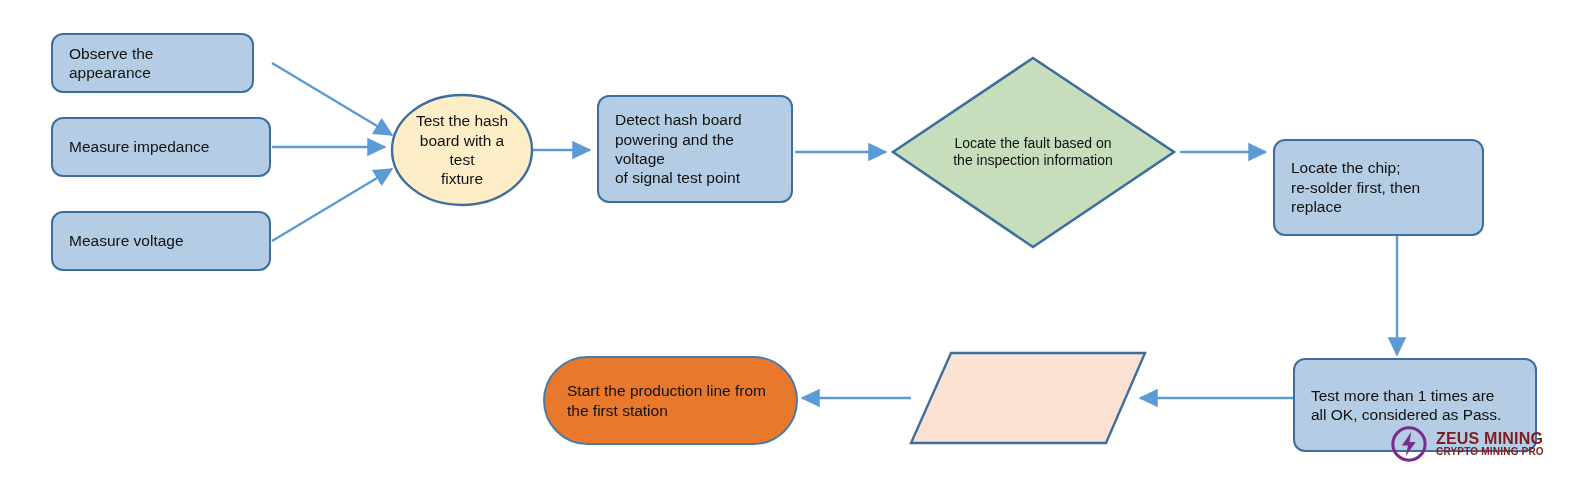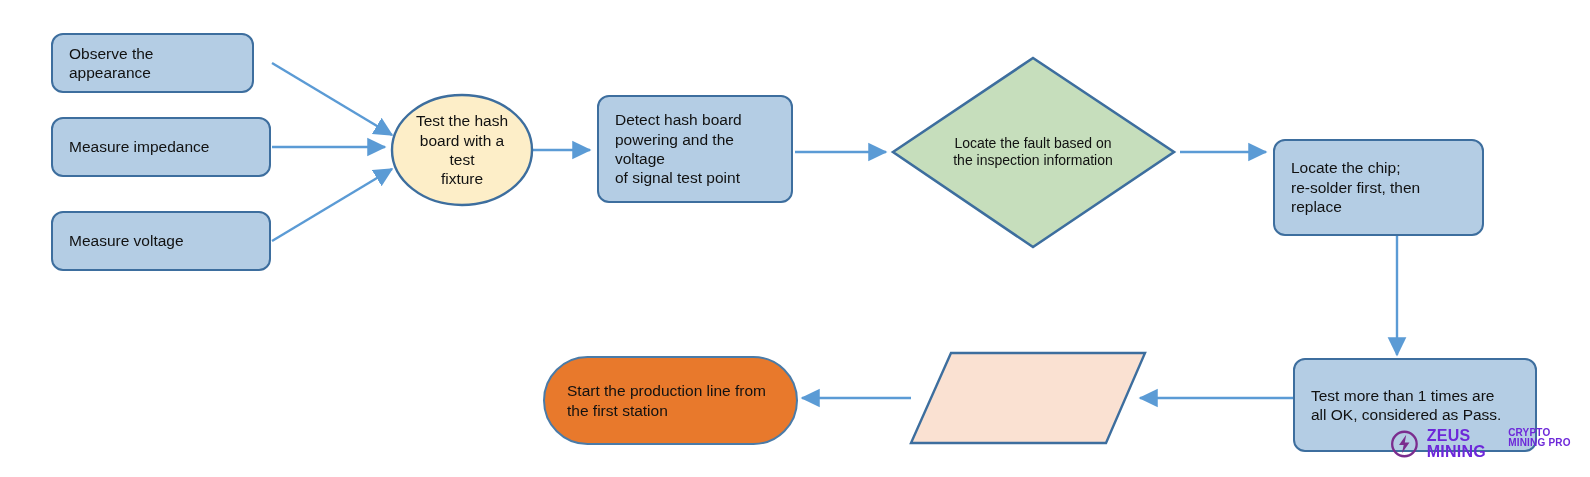"ZEUS MINING" .wm-text { color: #6d28d9 -> #7f1d1d; flex-direction: none -> column }
